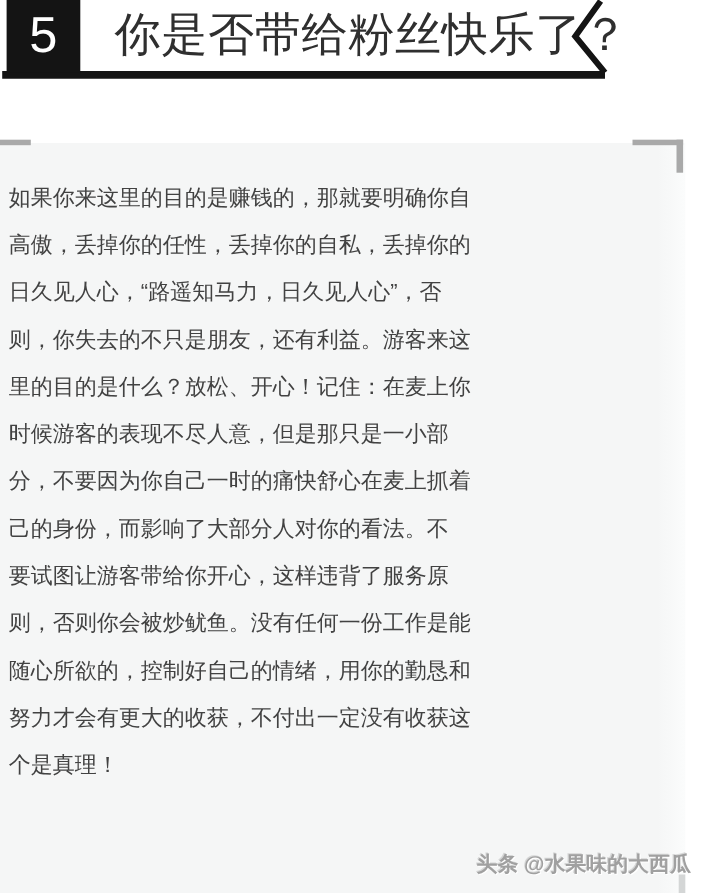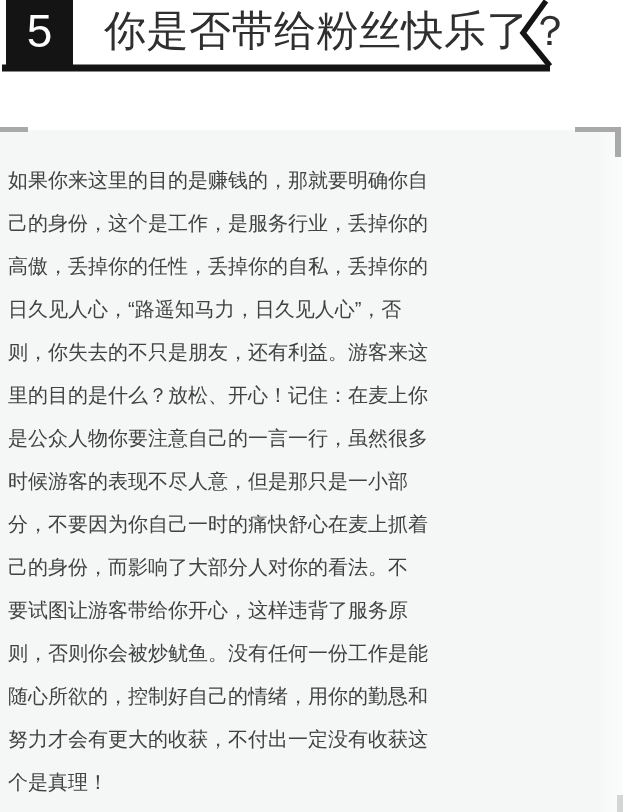"己的身份，这个是工作，是服务行业，丢掉你的" div.text-line { html: <div>己的身份，这个是工作，是服务行业，丢掉你的</div> -> none }
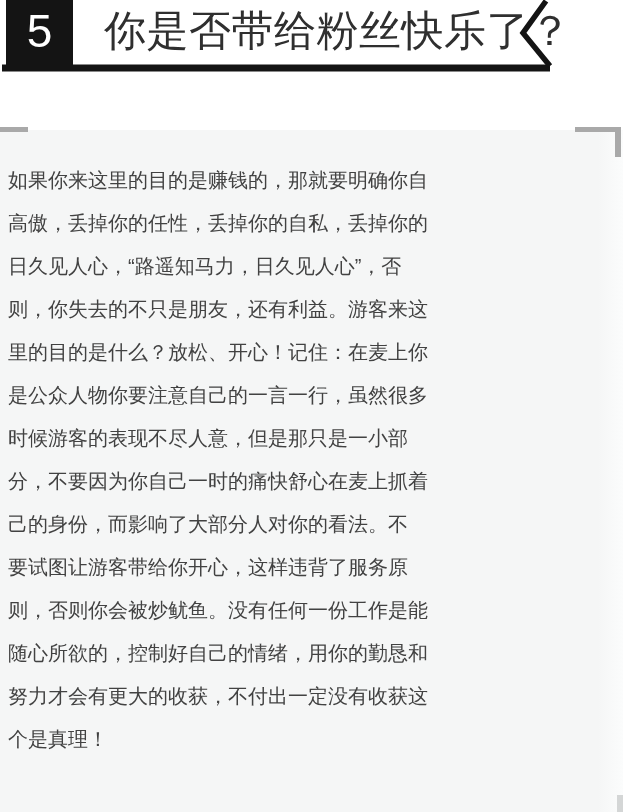"是公众人物你要注意自己的一言一行，虽然很多" div.text-line { html: <div>是公众人物你要注意自己的一言一行，虽然很多</div> -> none }
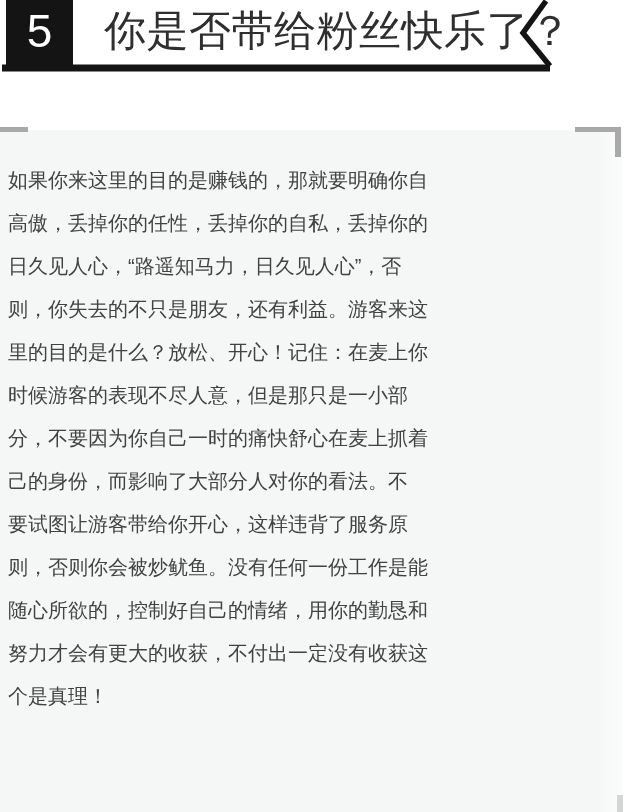"头条 @水果味的大西瓜" div.watermark { html: none -> <div>头条 @水果味的大西瓜</div> }
